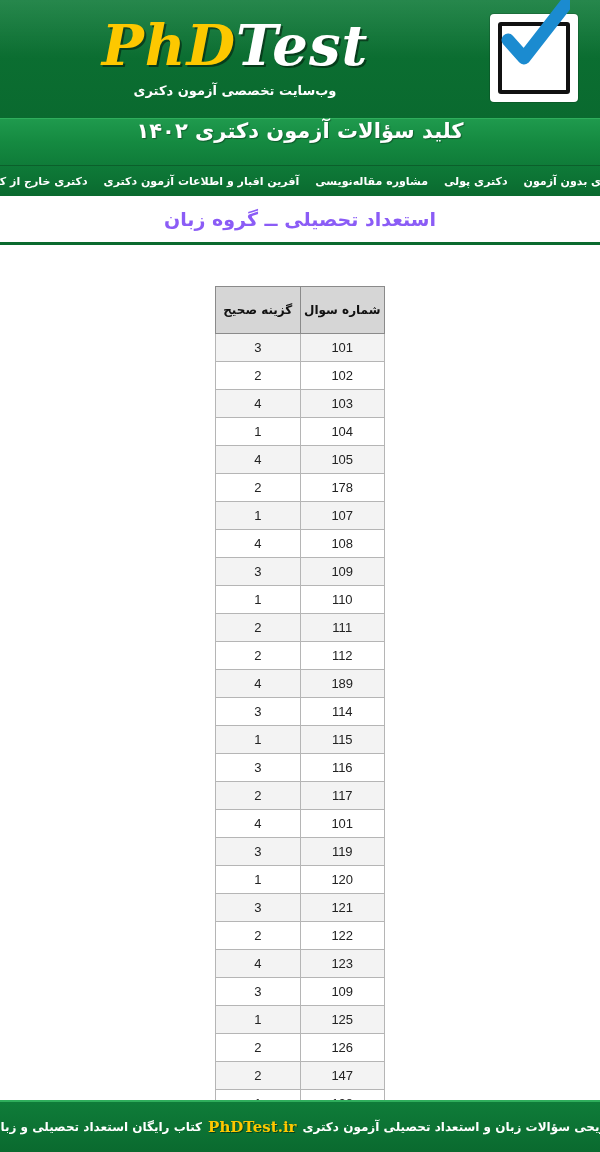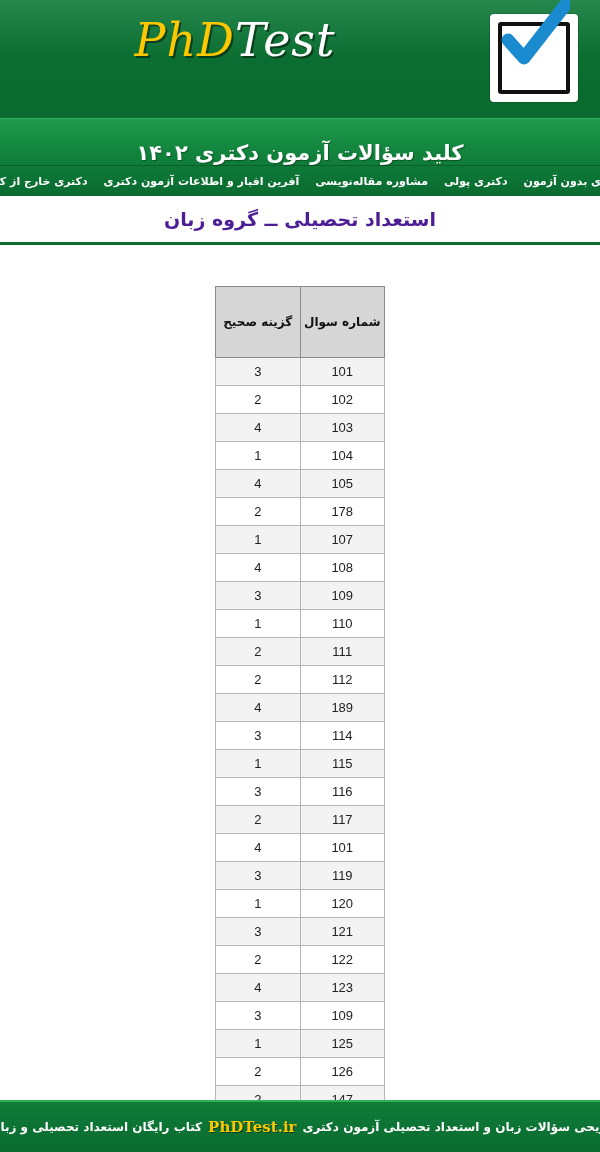"PhDTest" .brand-title { font-size: 46px -> 56px; font-weight: normal -> bold }
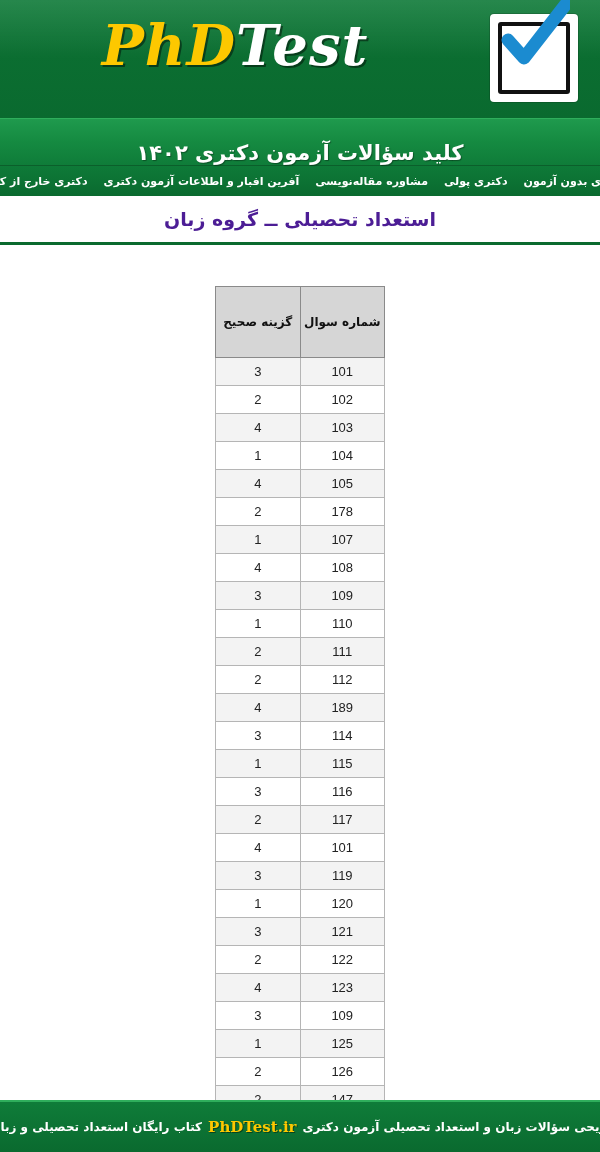"وب‌سایت تخصصی آزمون دکتری" div.brand-sub { html: none -> <div>وب‌سایت تخصصی آزمون دکتری</div> }
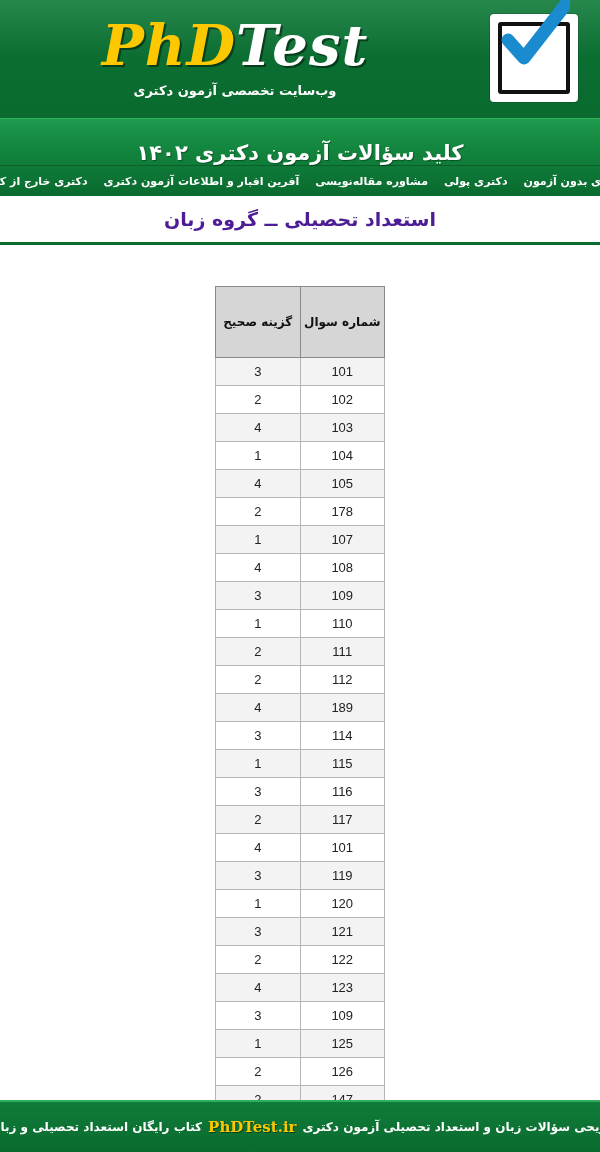"کلید سؤالات آزمون دکتری ۱۴۰۲" .title-bar { align-items: flex-end -> flex-start }
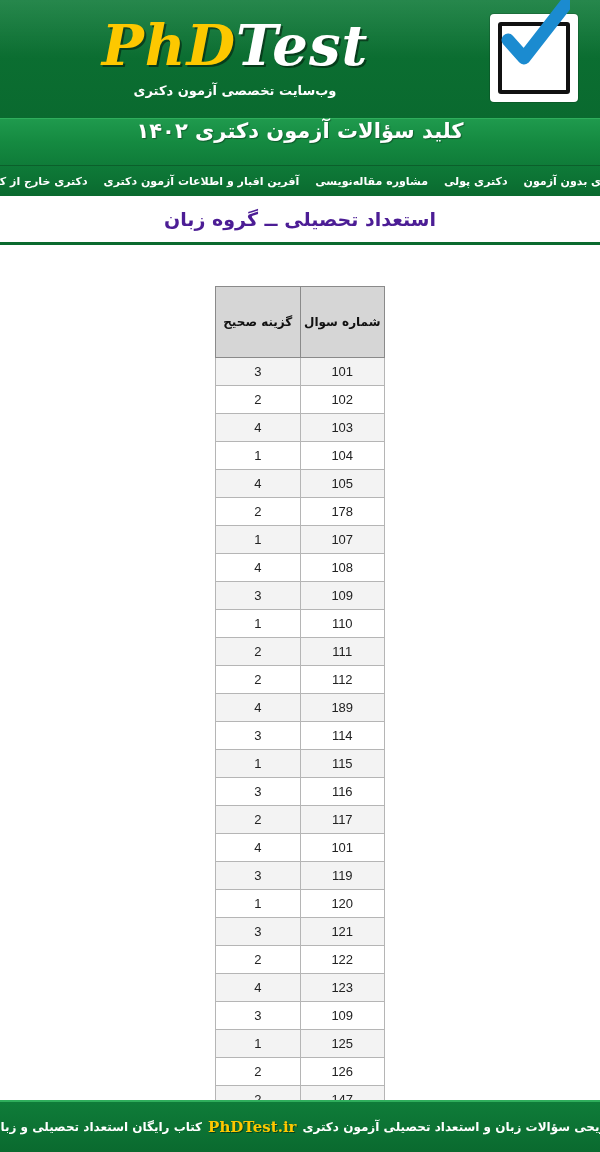"استعداد تحصیلی ــ گروه زبان" .subject-bar .txt { color: #4c1d95 -> #8b5cf6 }
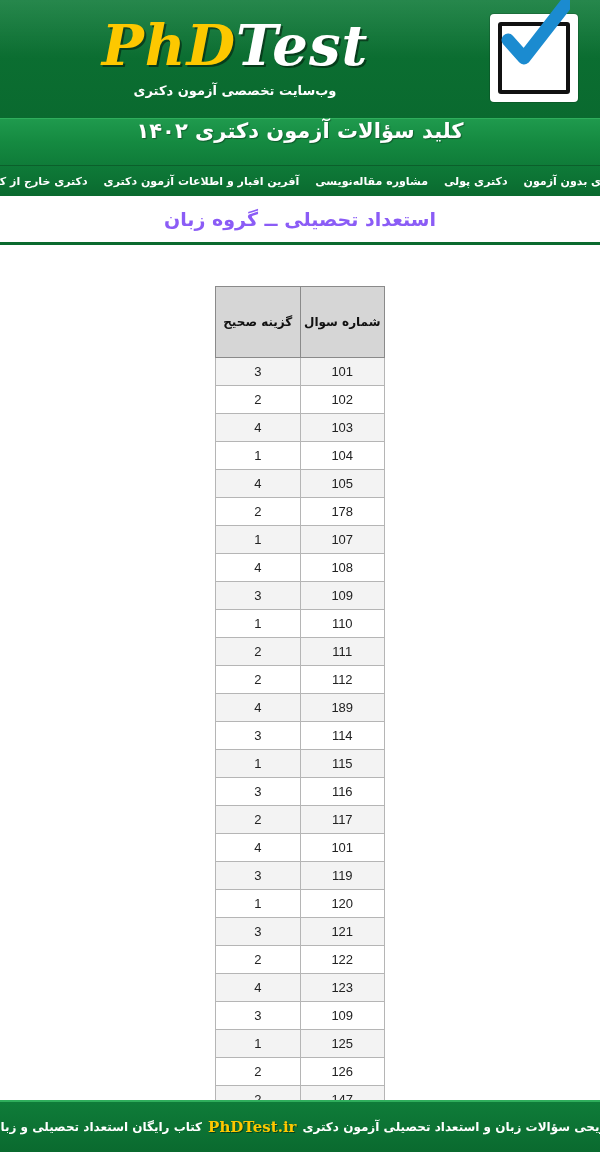"گزینه صحیح" table.answers th { padding: 14px 2px -> 2px 2px }
